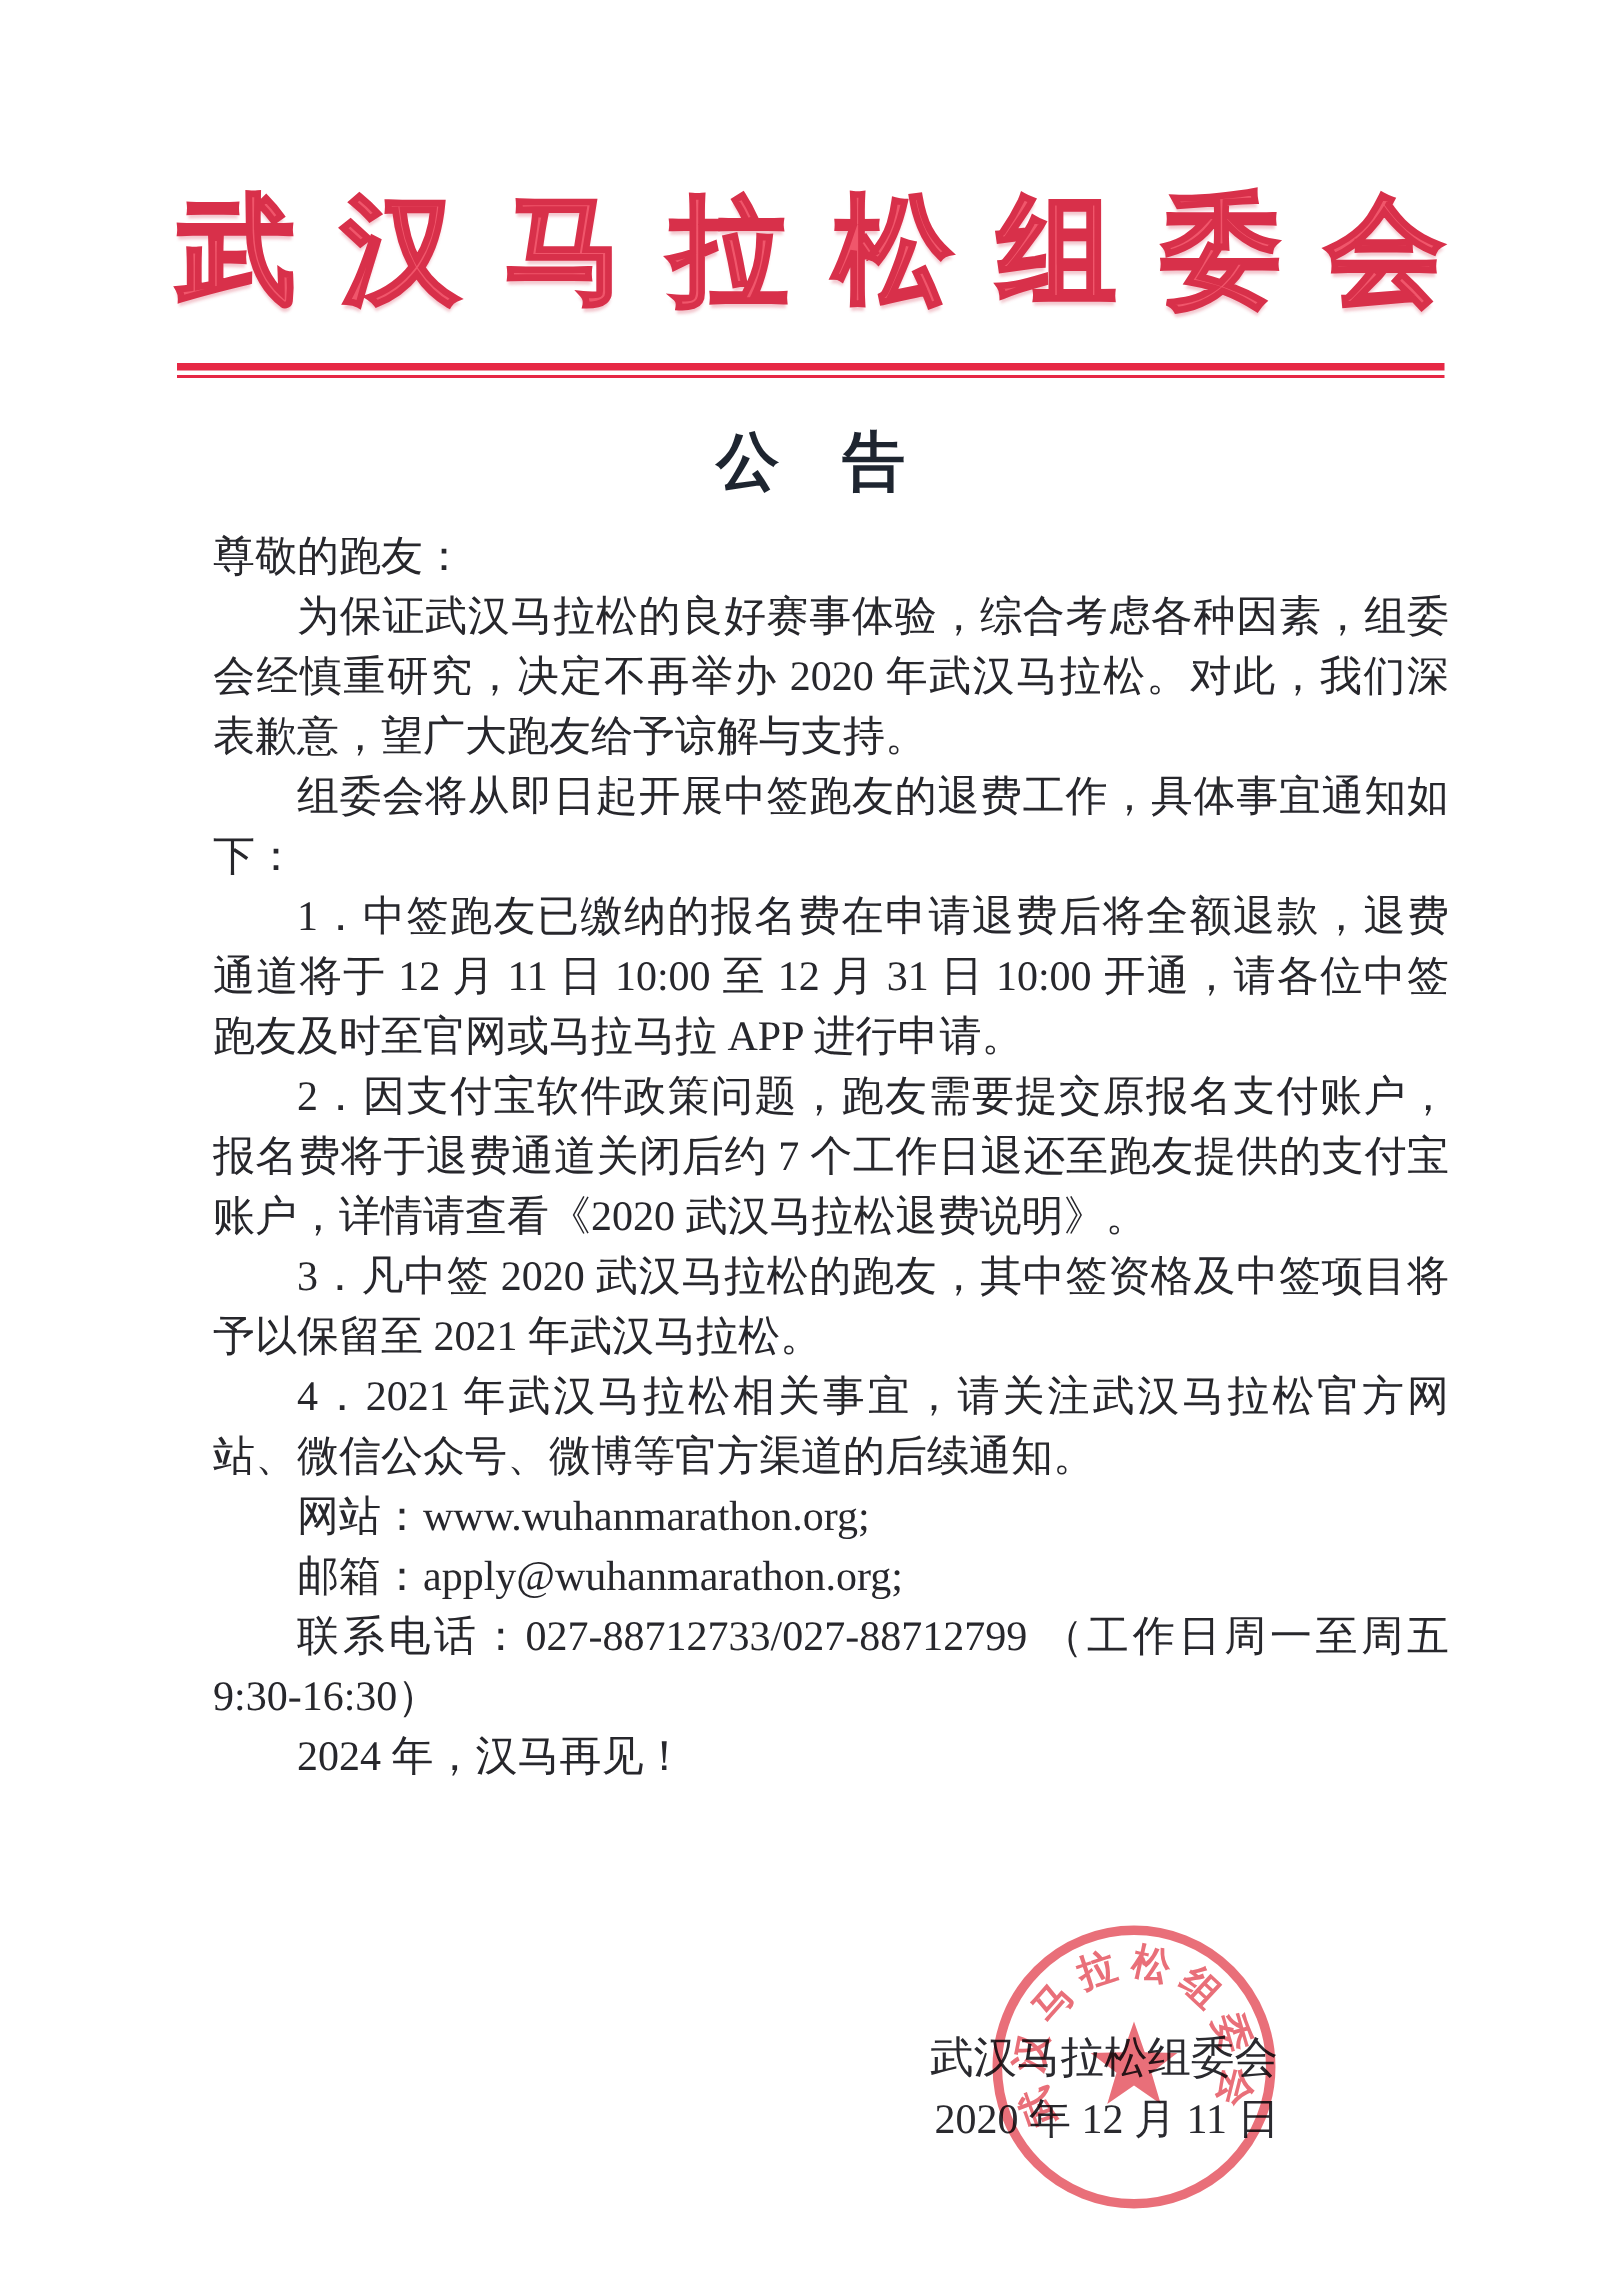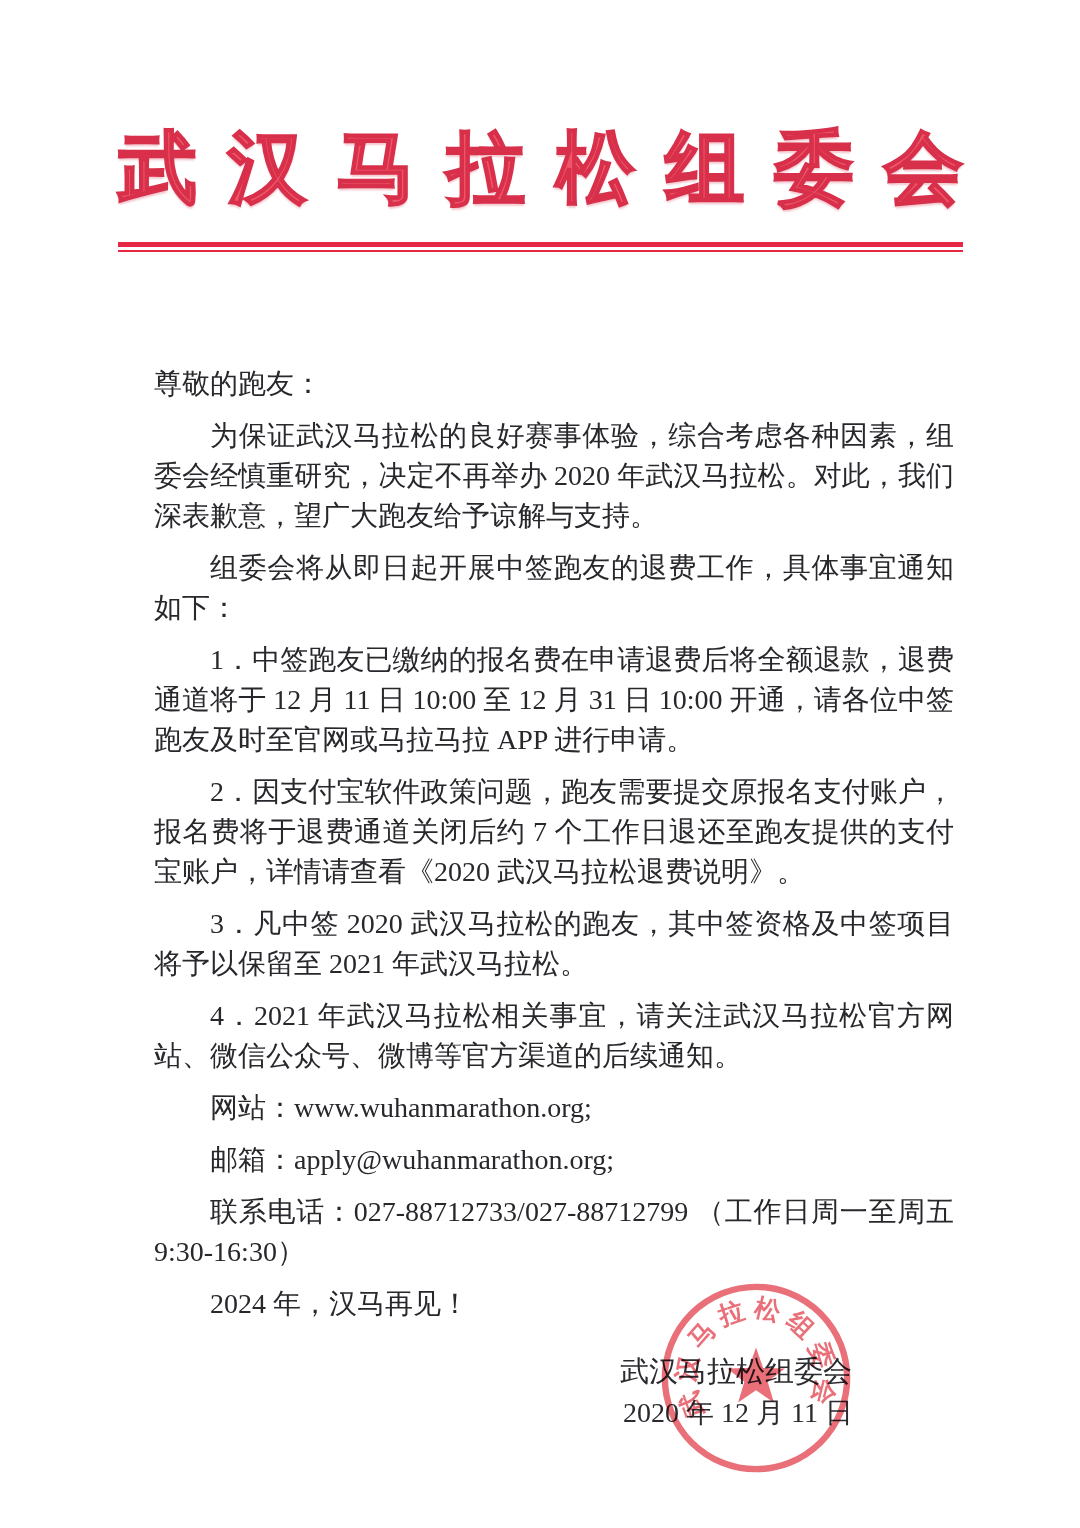"公 告" div.doc-title { html: none -> <div>公 告</div> }
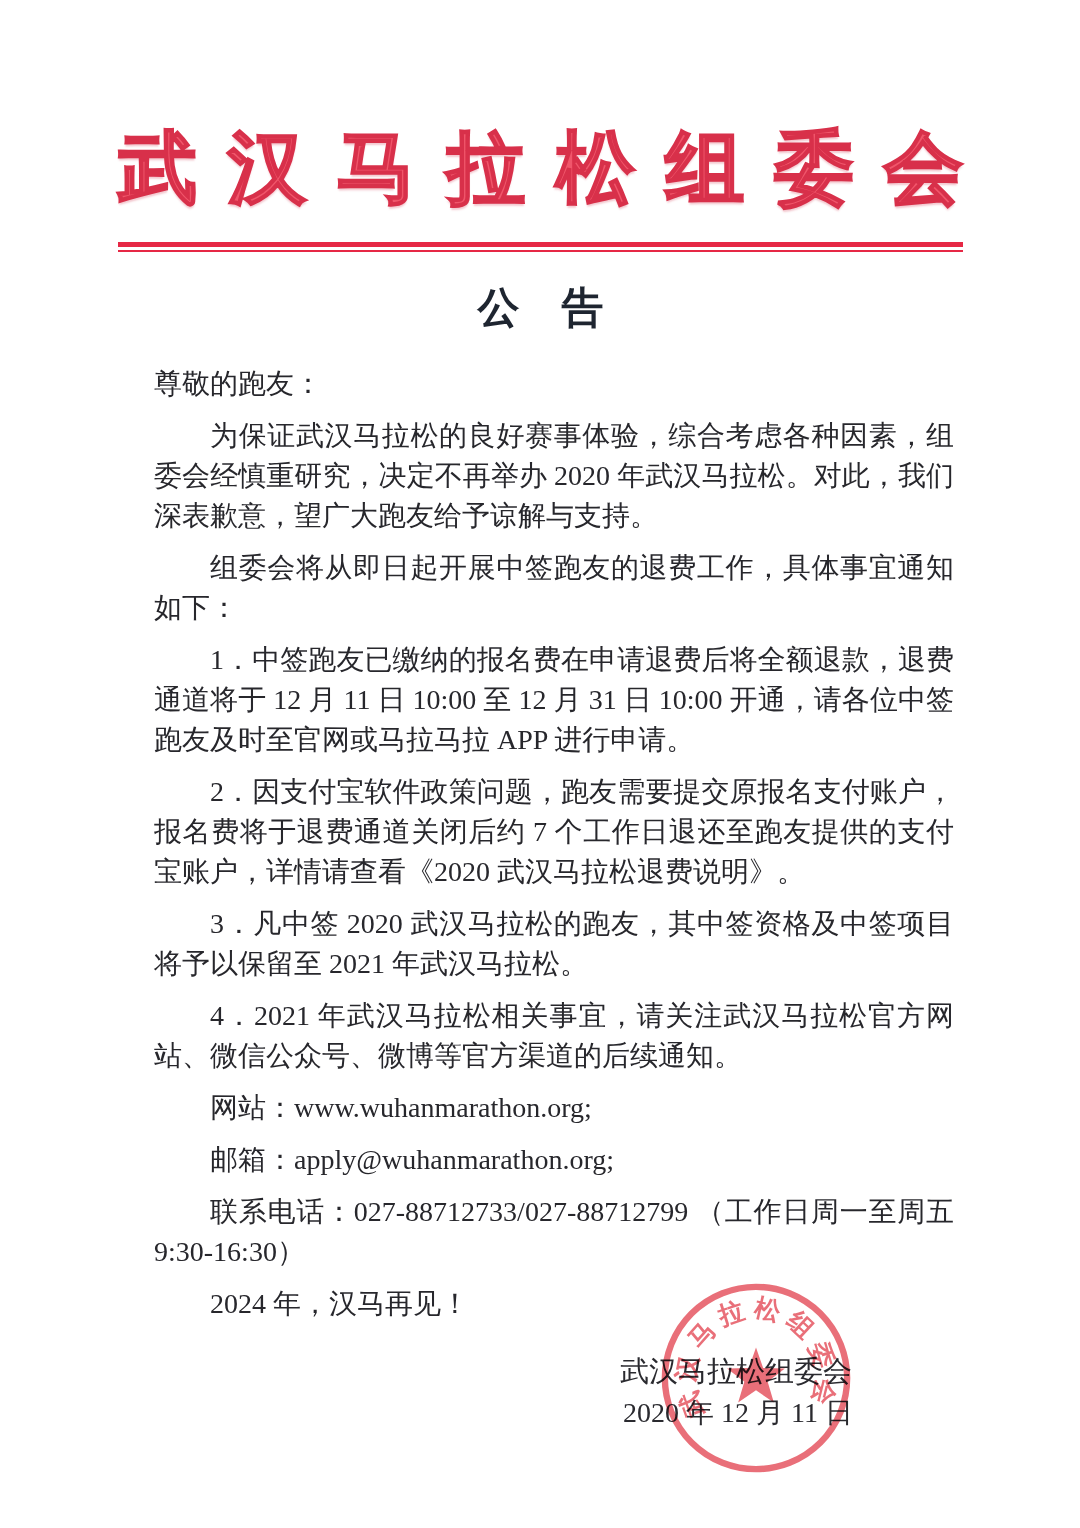"尊敬的跑友：" .doc-body p { margin: 12px -> 0 }
